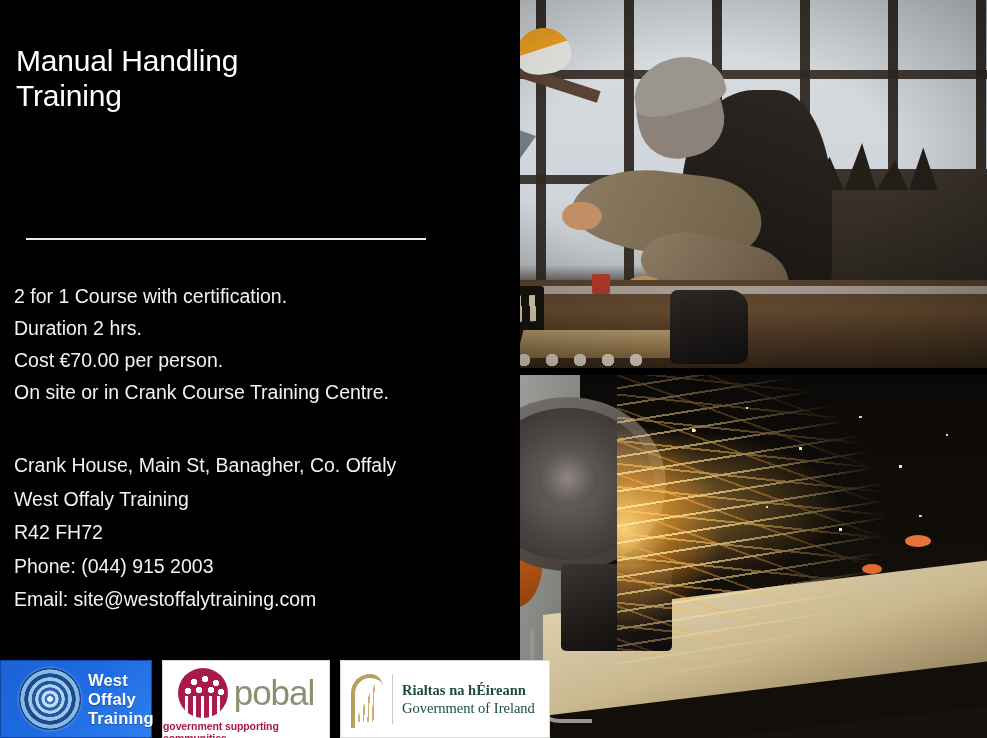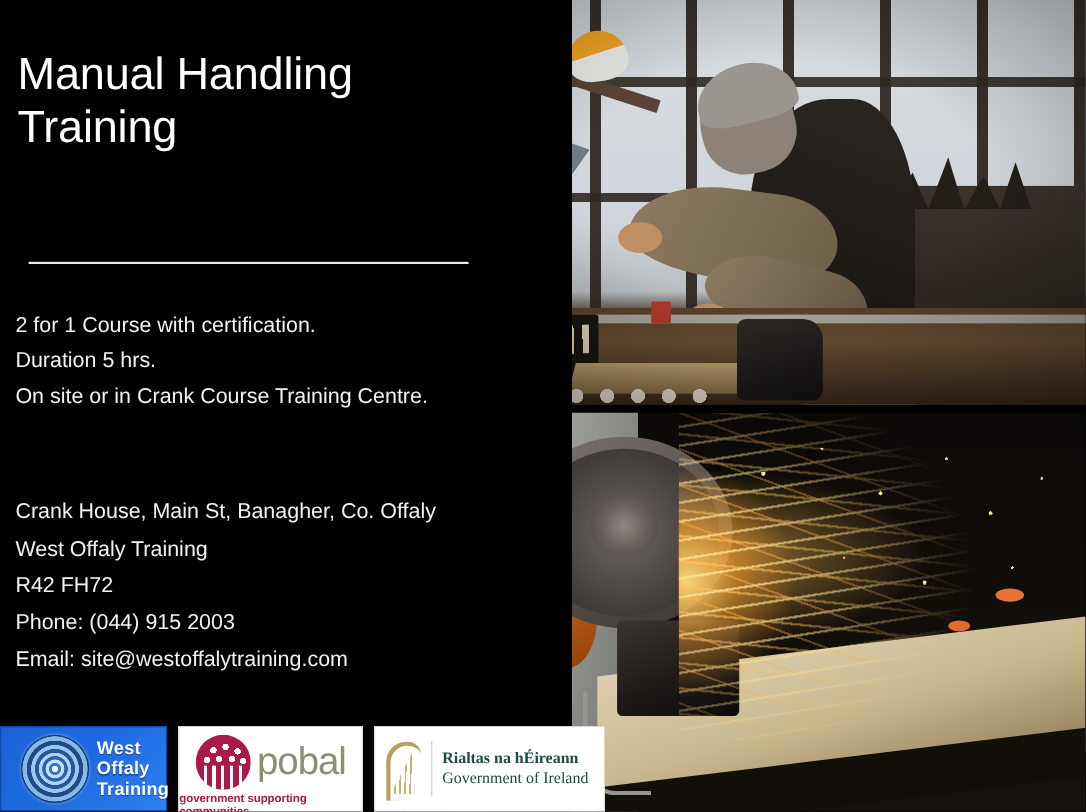"Manual Handling" .title { font-size: 41px -> 30px }
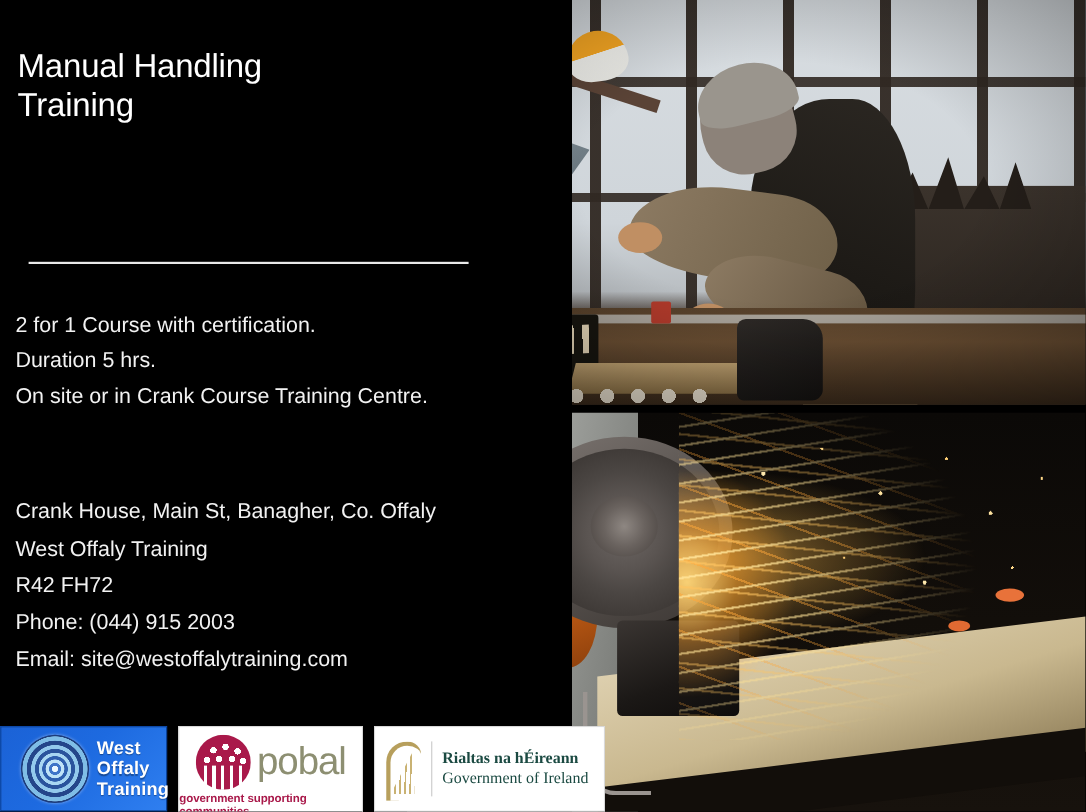"Duration 5 hrs." div { text: 5 -> 2 }
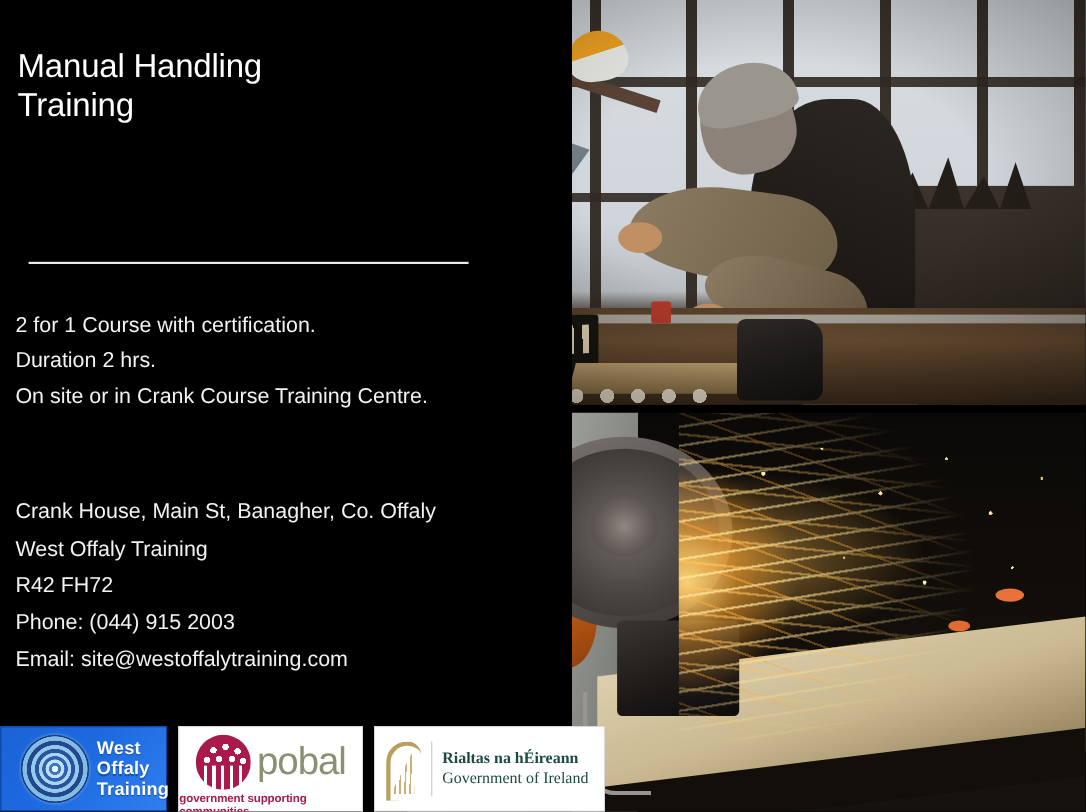"Cost €70.00 per person." div { html: none -> <div>Cost €70.00 per person.</div> }
